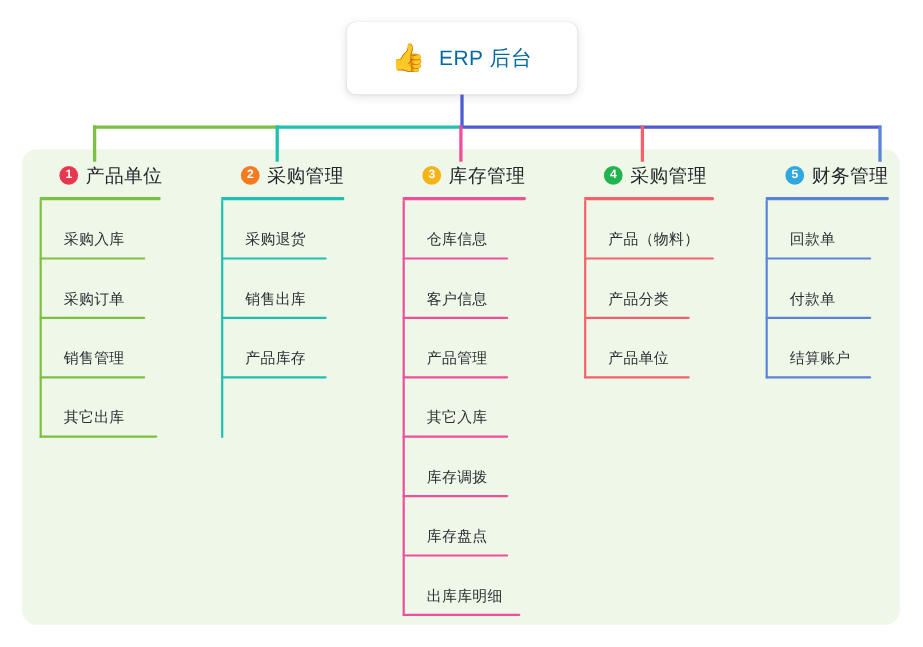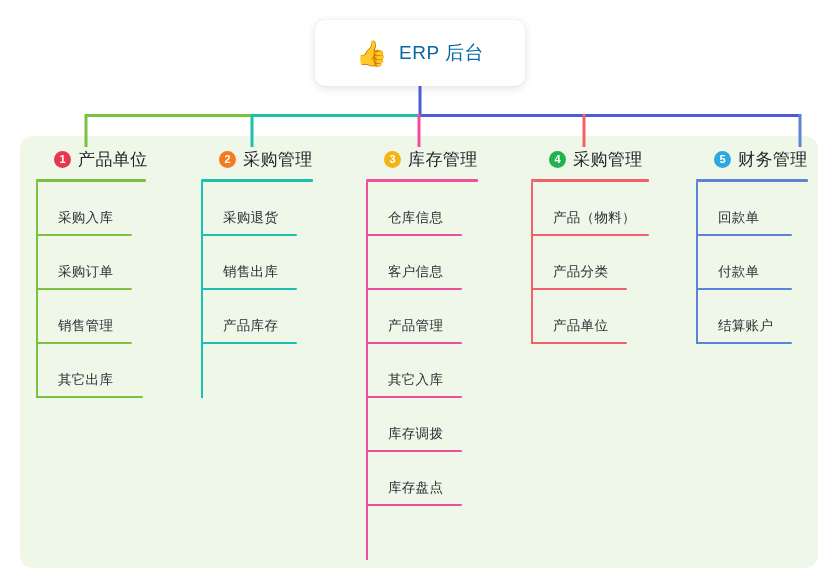"出库库明细" div.leaf { html: none -> <div> <span>出库库明细</span> <div></div> </div> }
